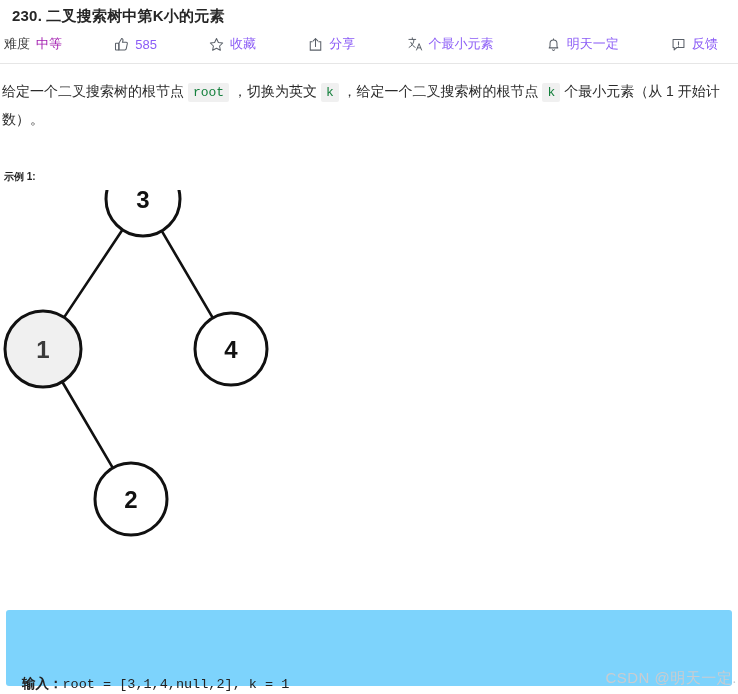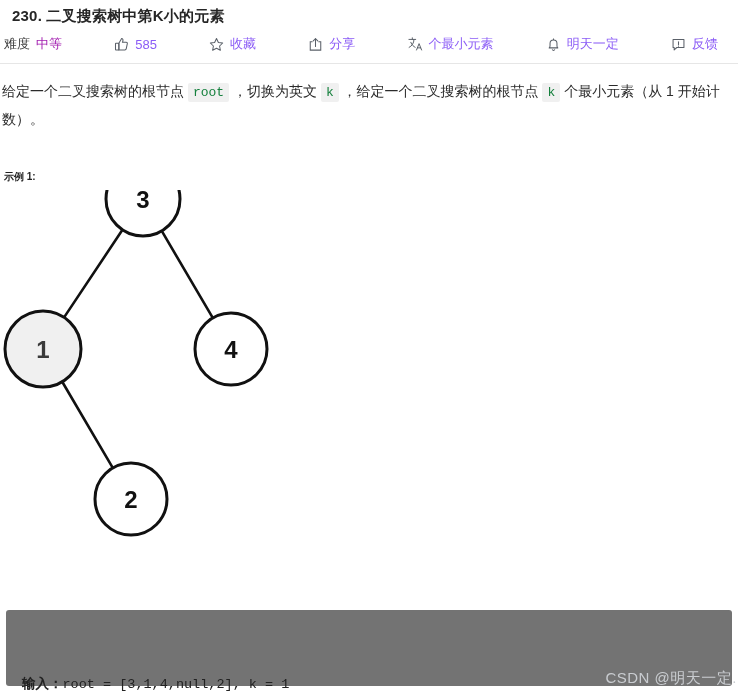"输入：root = [3,1,4,null,2], k =" .code-block { background: #737373 -> #7dd3fc }
